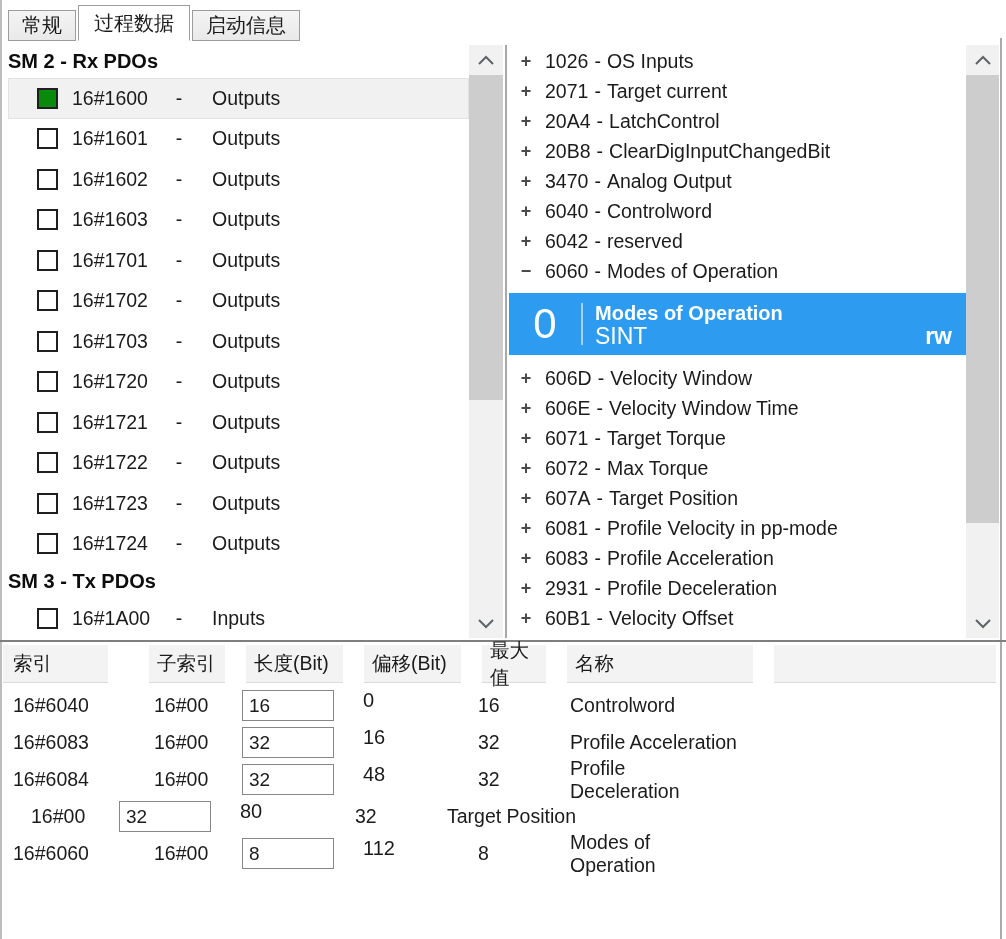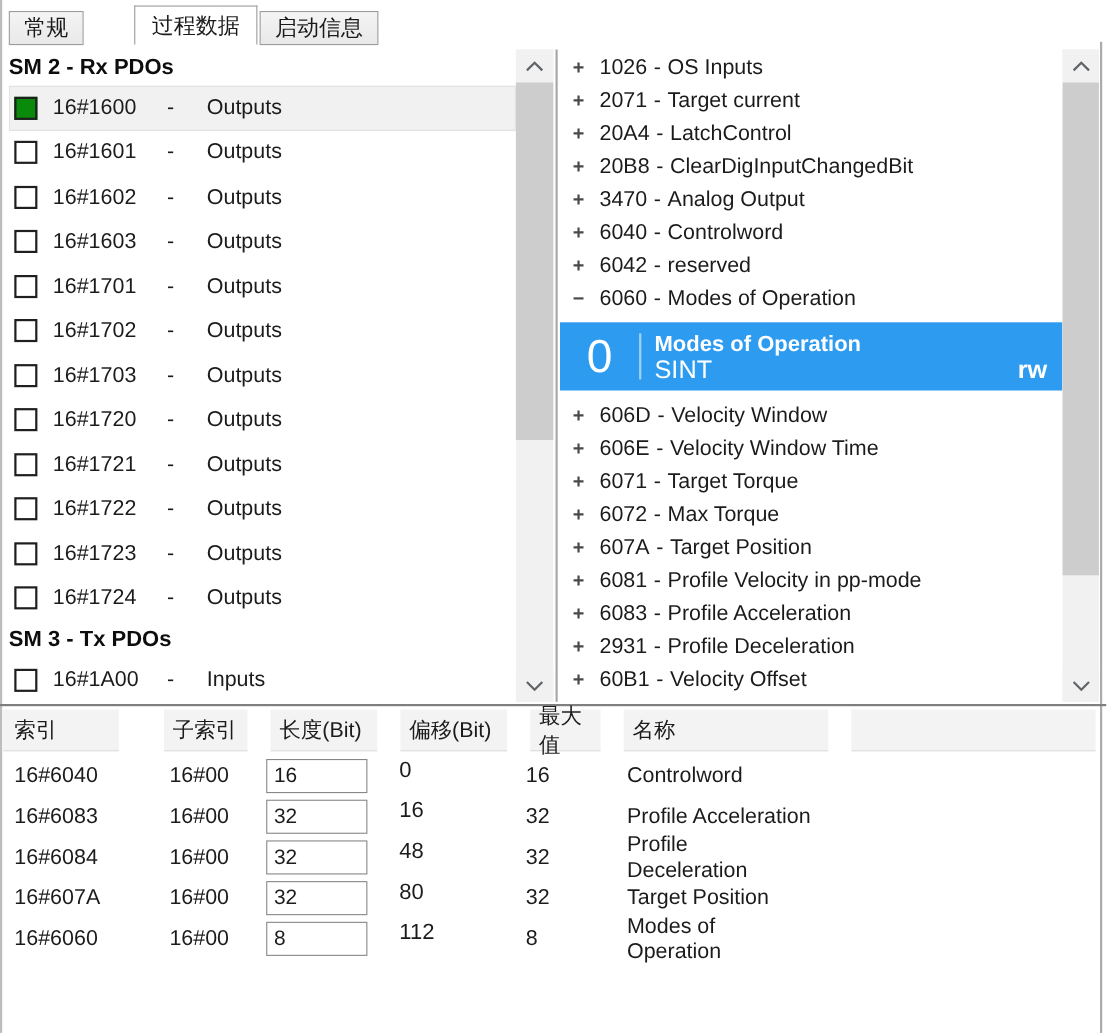"过程数据" .tab.active { margin-left: 44px -> none }
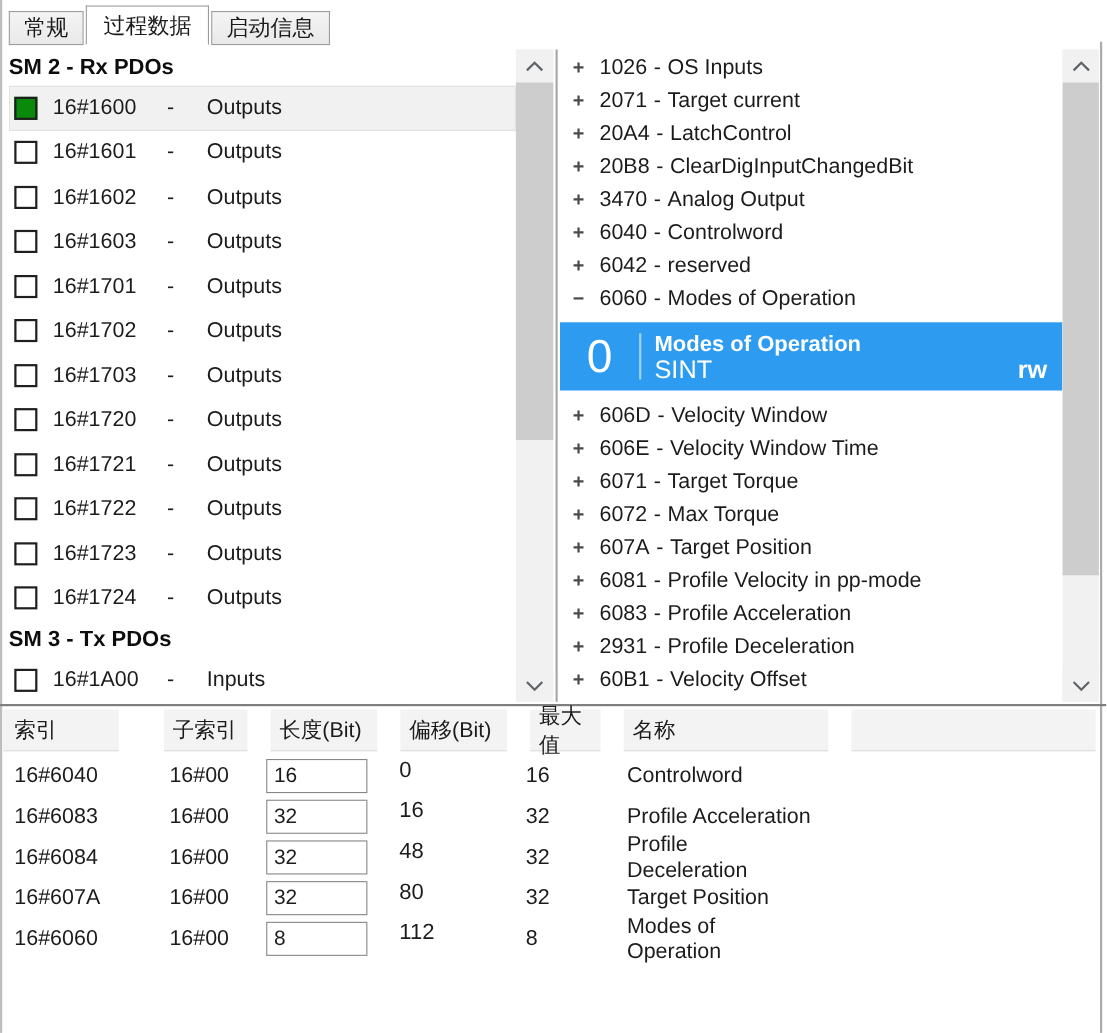"16#1600" .pdo-row { padding-left: 4px -> 28px }
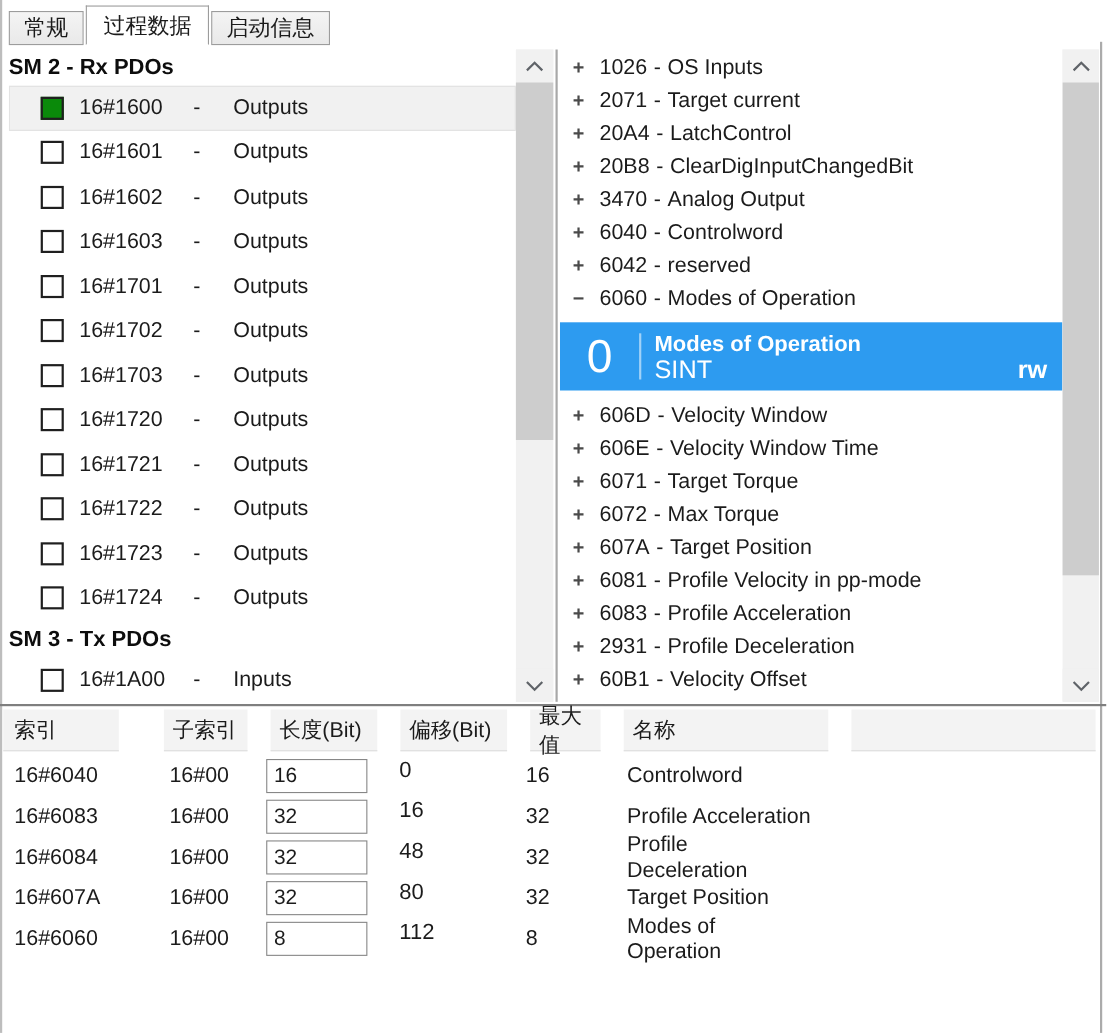"16#607A" div.td { html: <div>16#607A</div> -> none }
